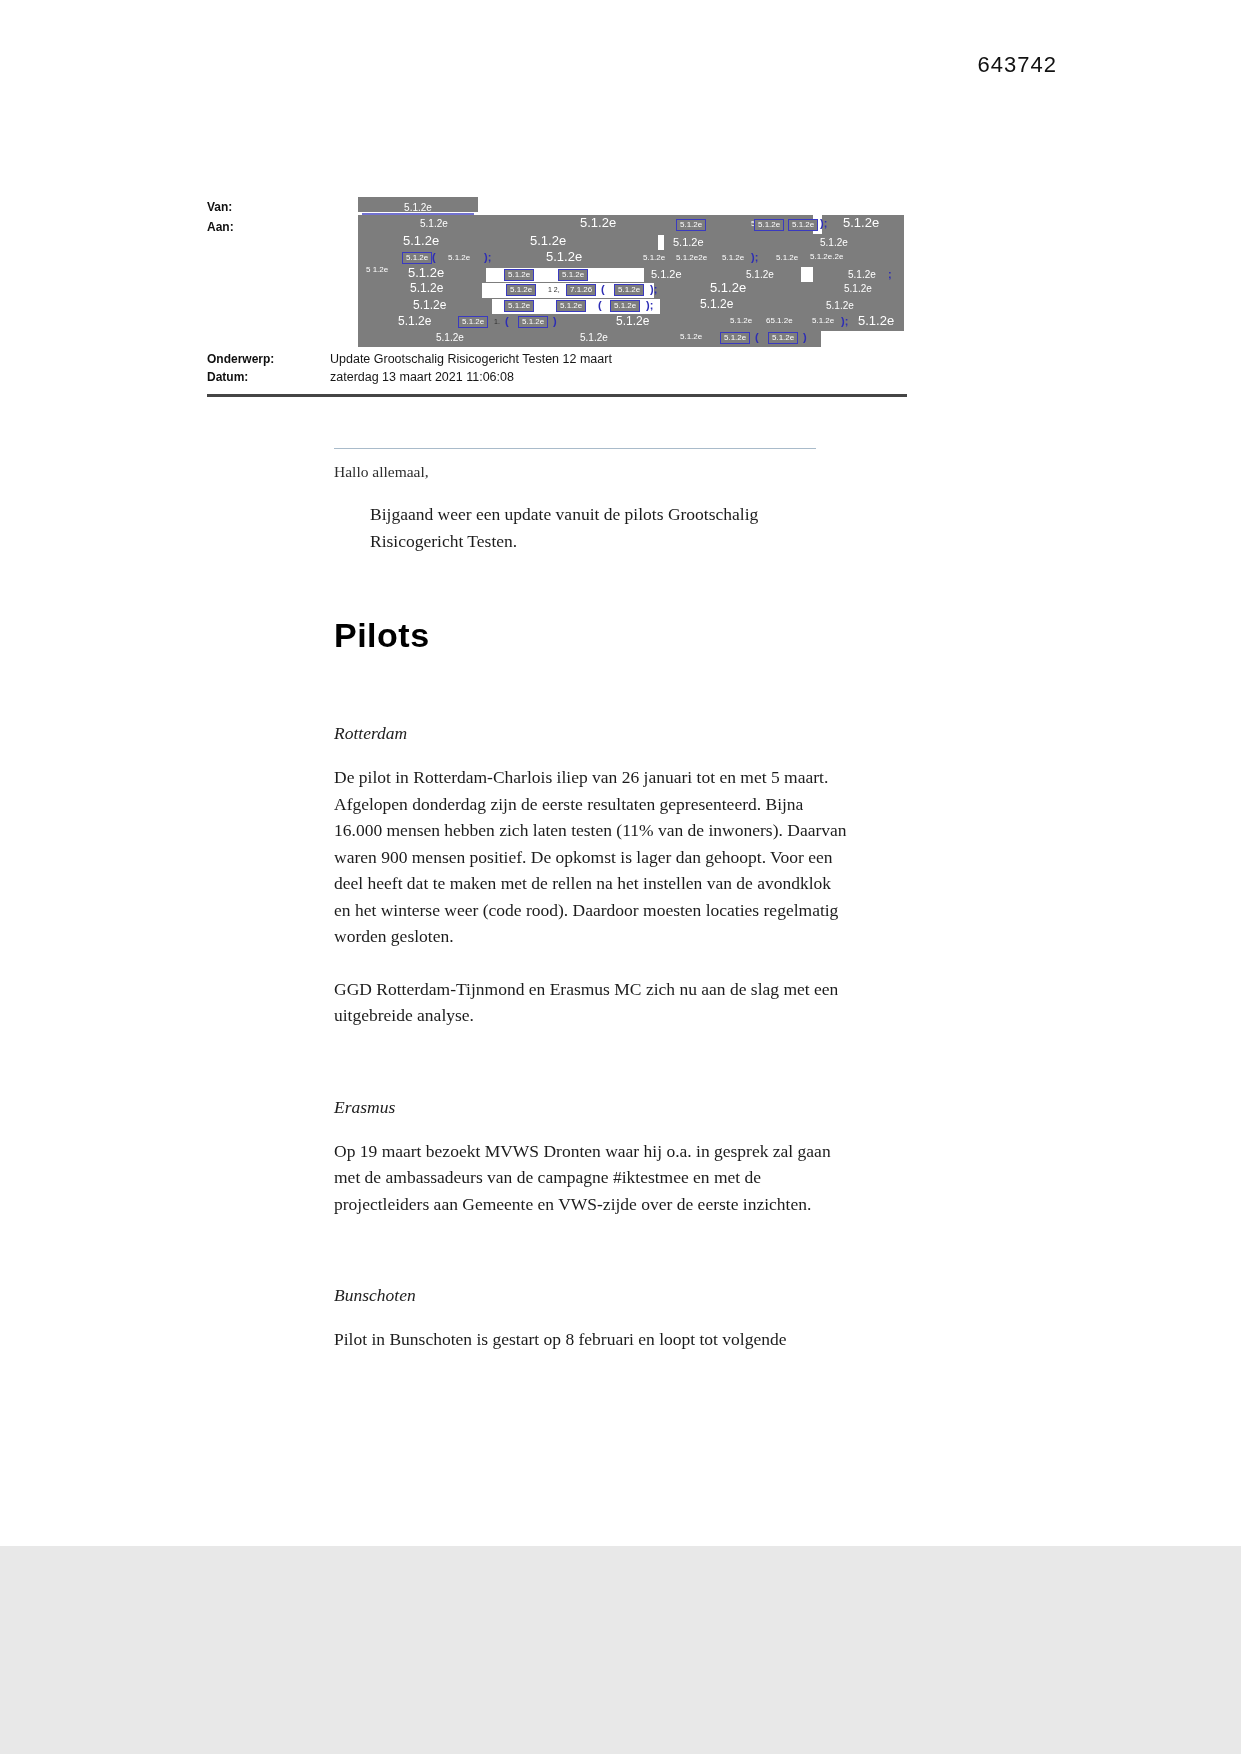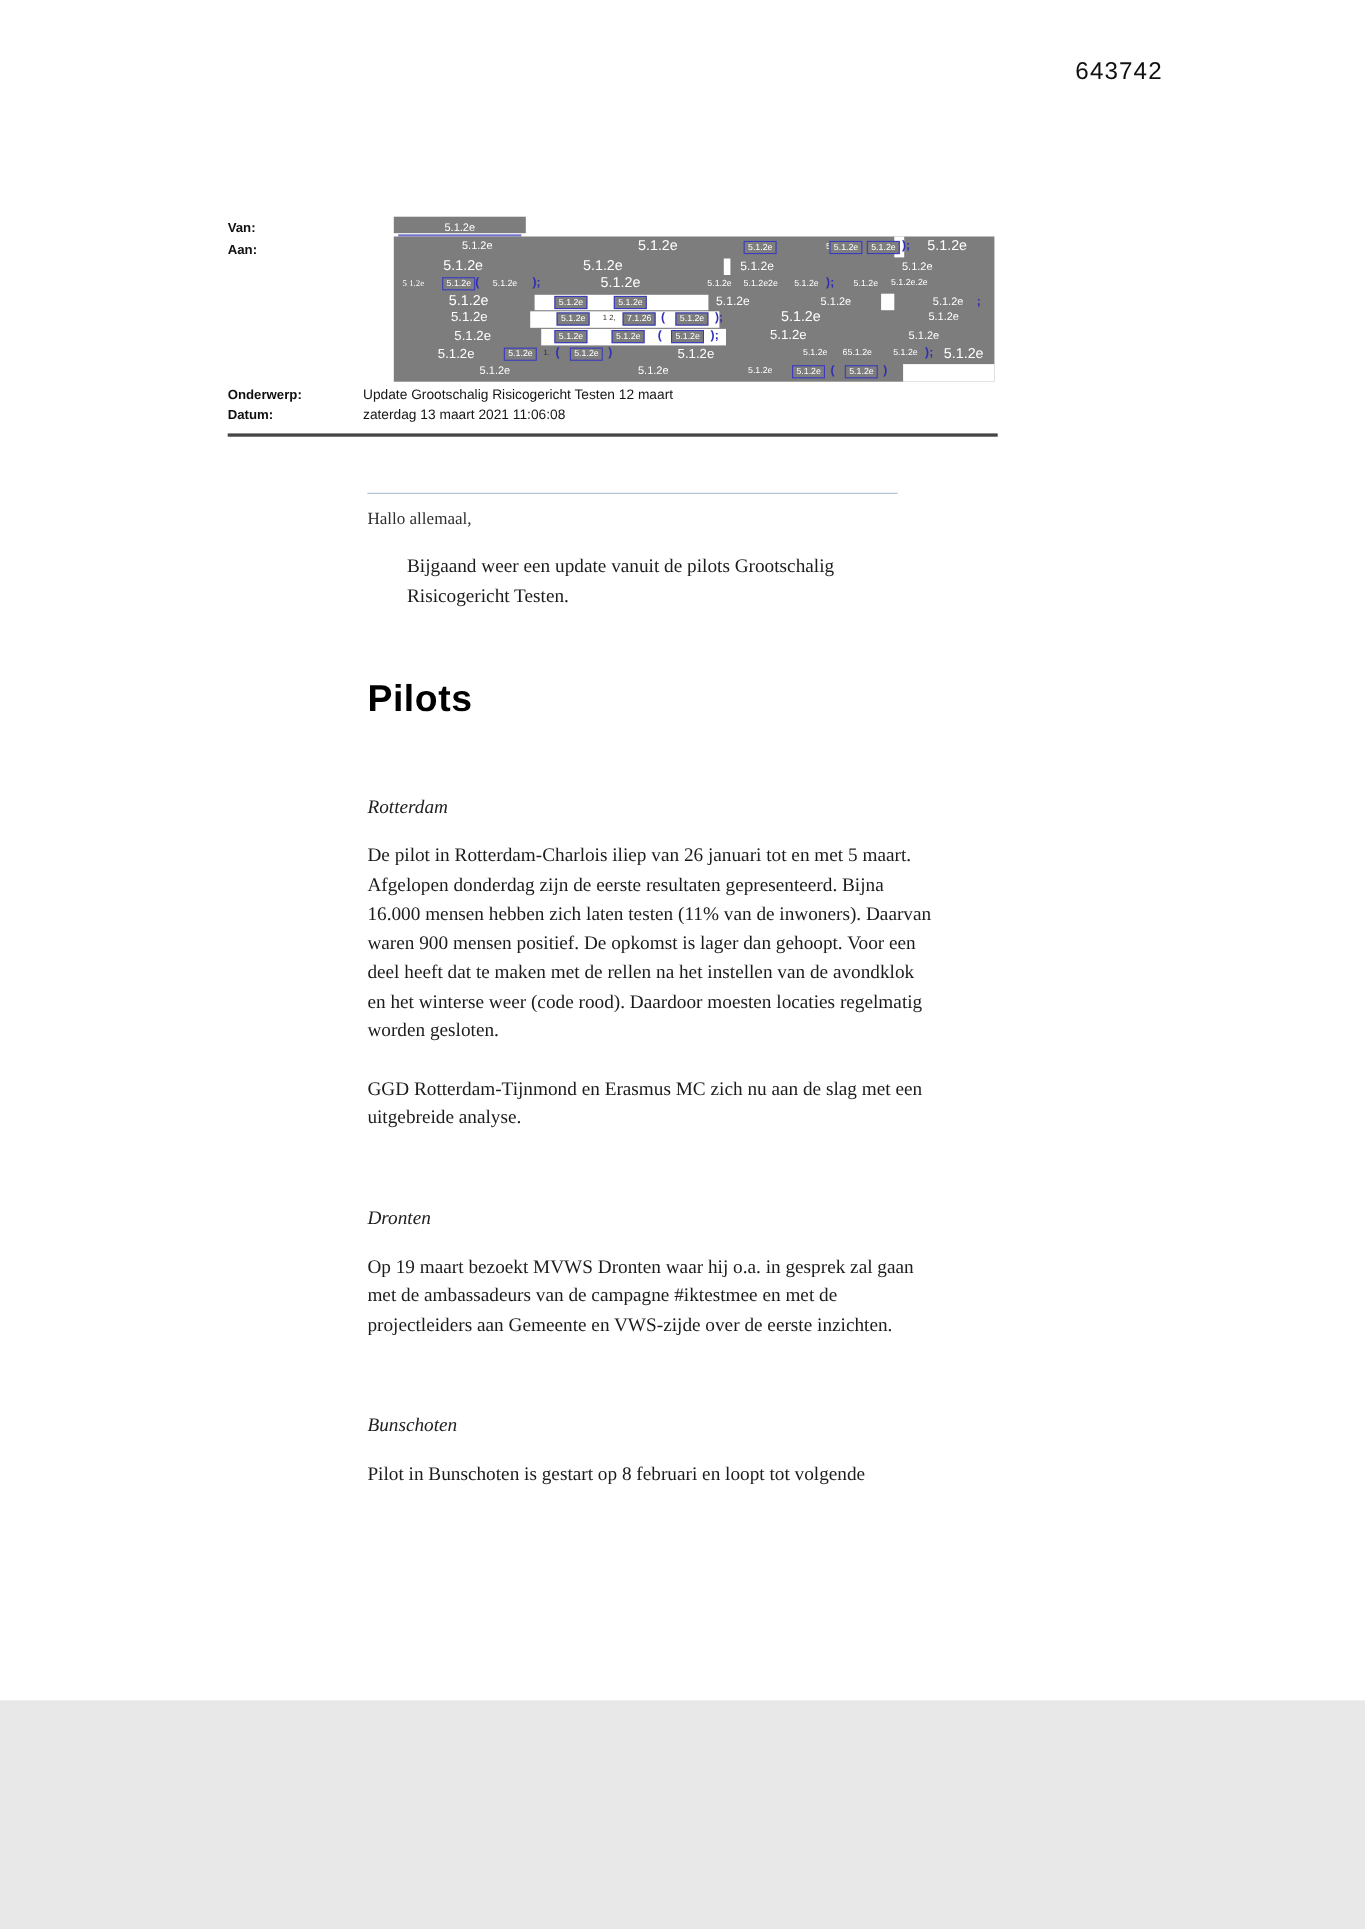"5 1.2e" div.rlbl { font-family: Liberation Serif, serif -> none; top: 39px -> 51px }
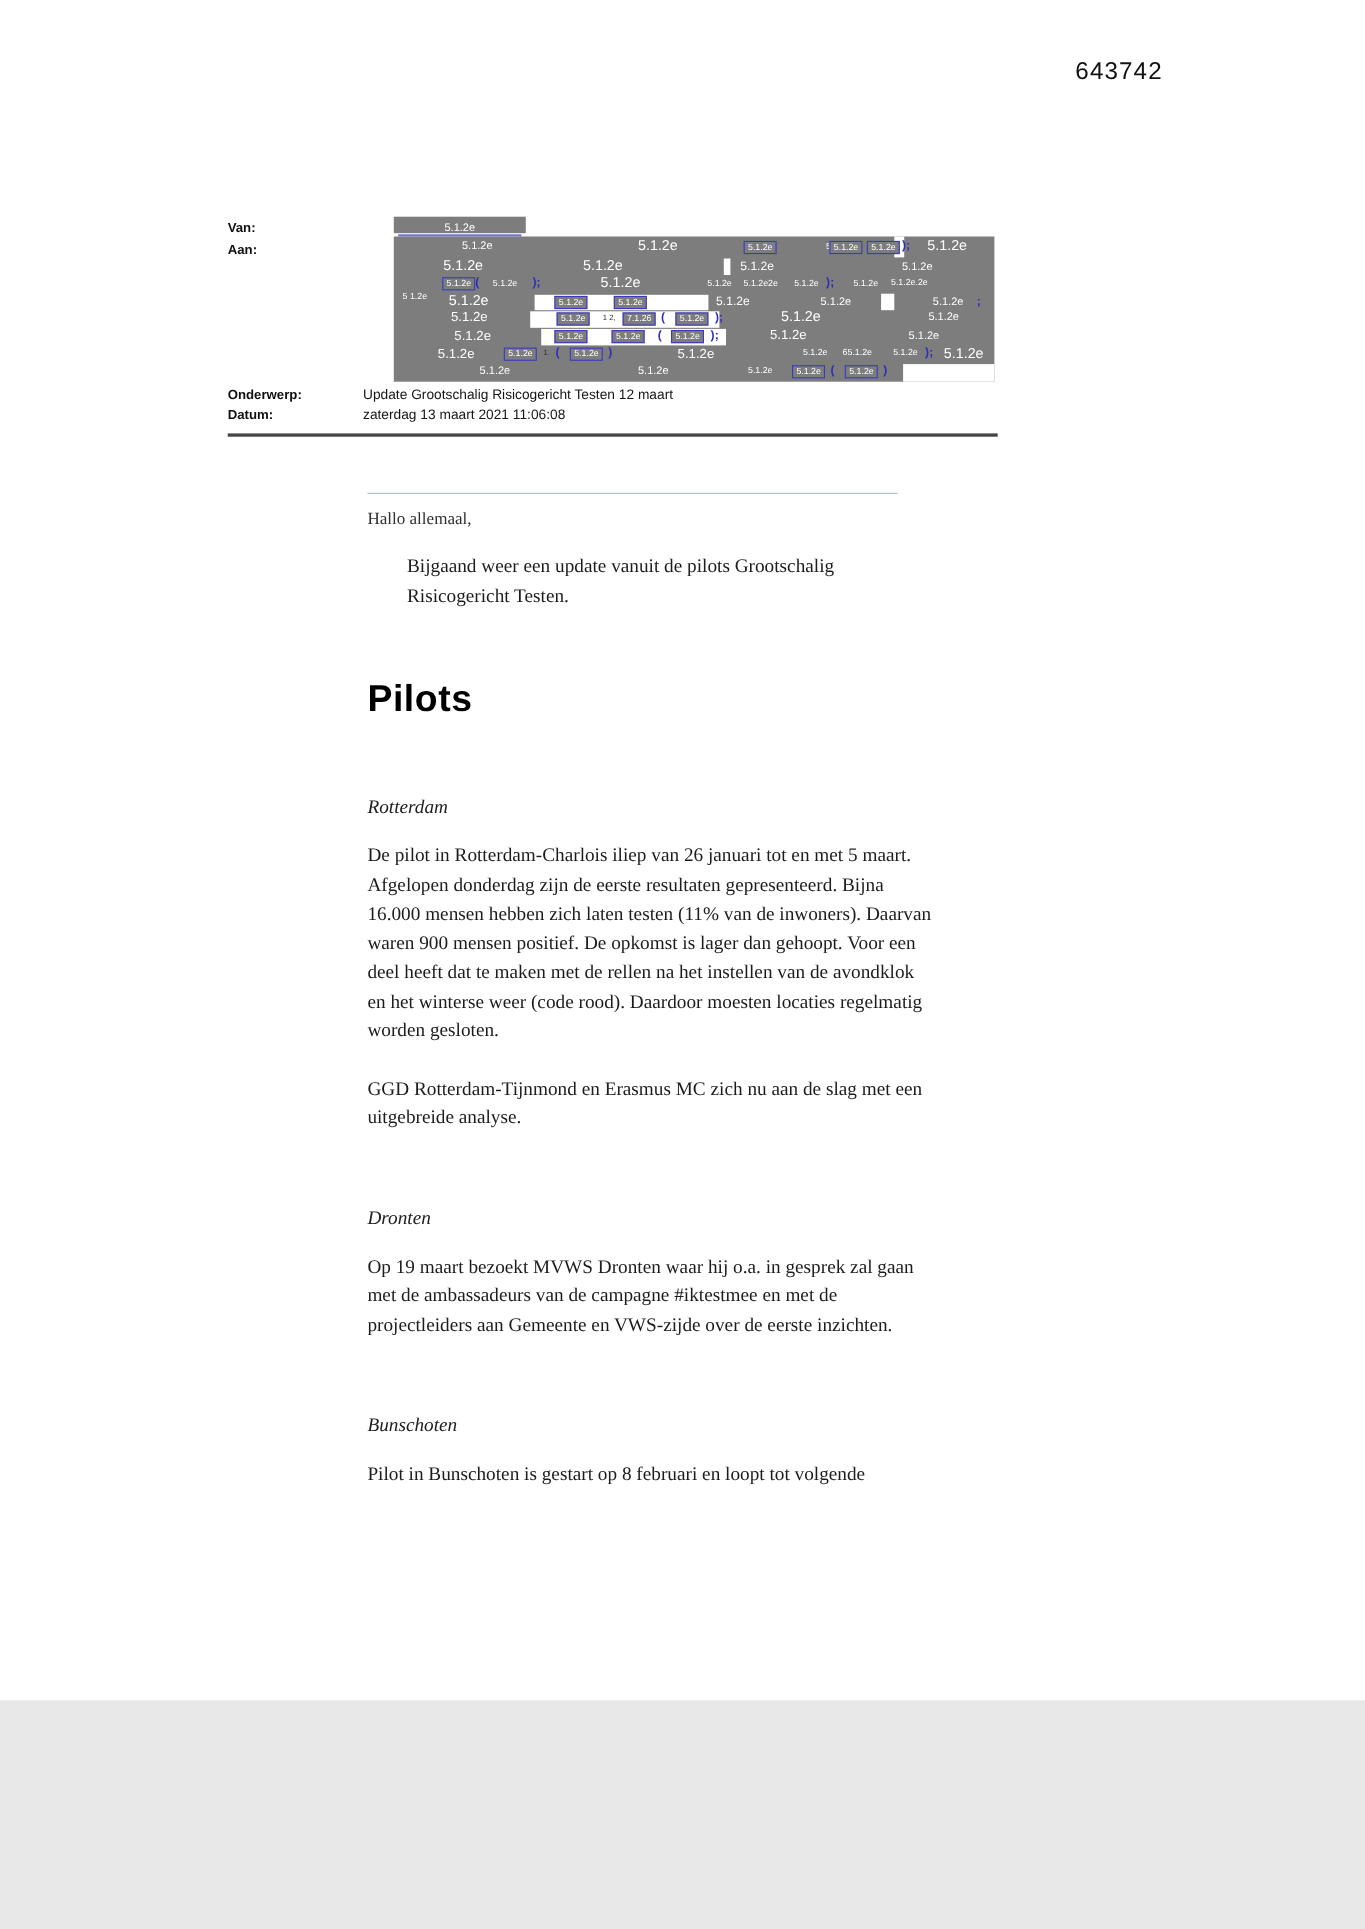"Dronten" div.sec-h { text: Dronten -> Erasmus }
